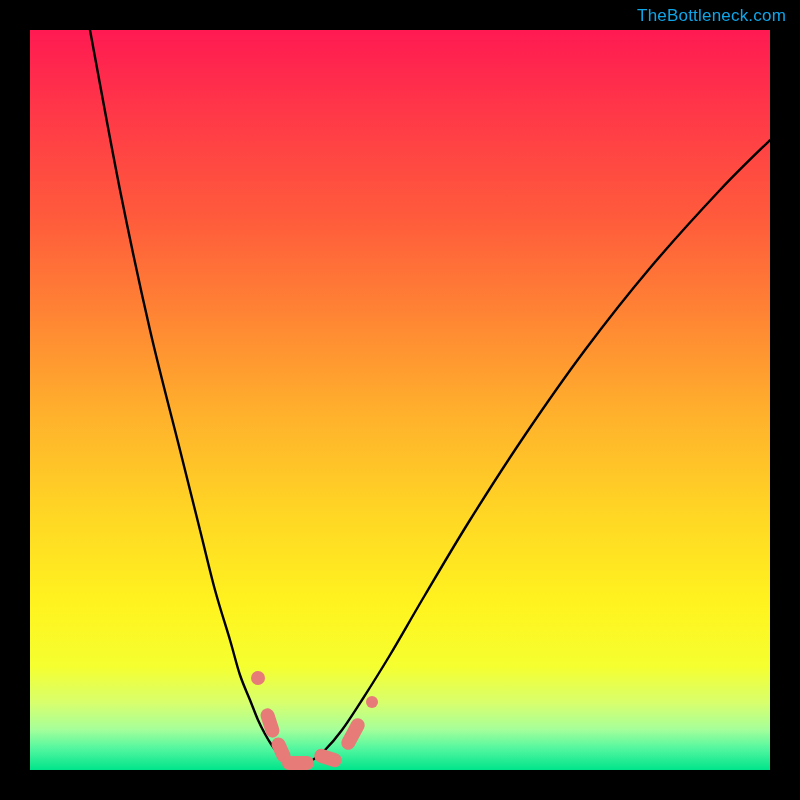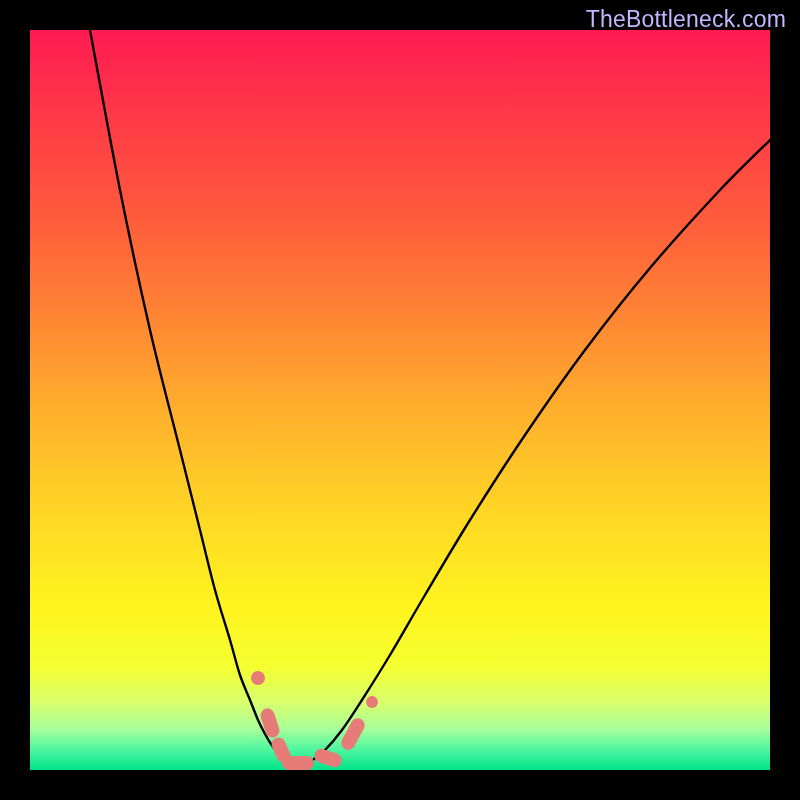"TheBottleneck.com" .watermark { color: #c4b5fd -> #0ea5e9; font-size: 23px -> 17px }
